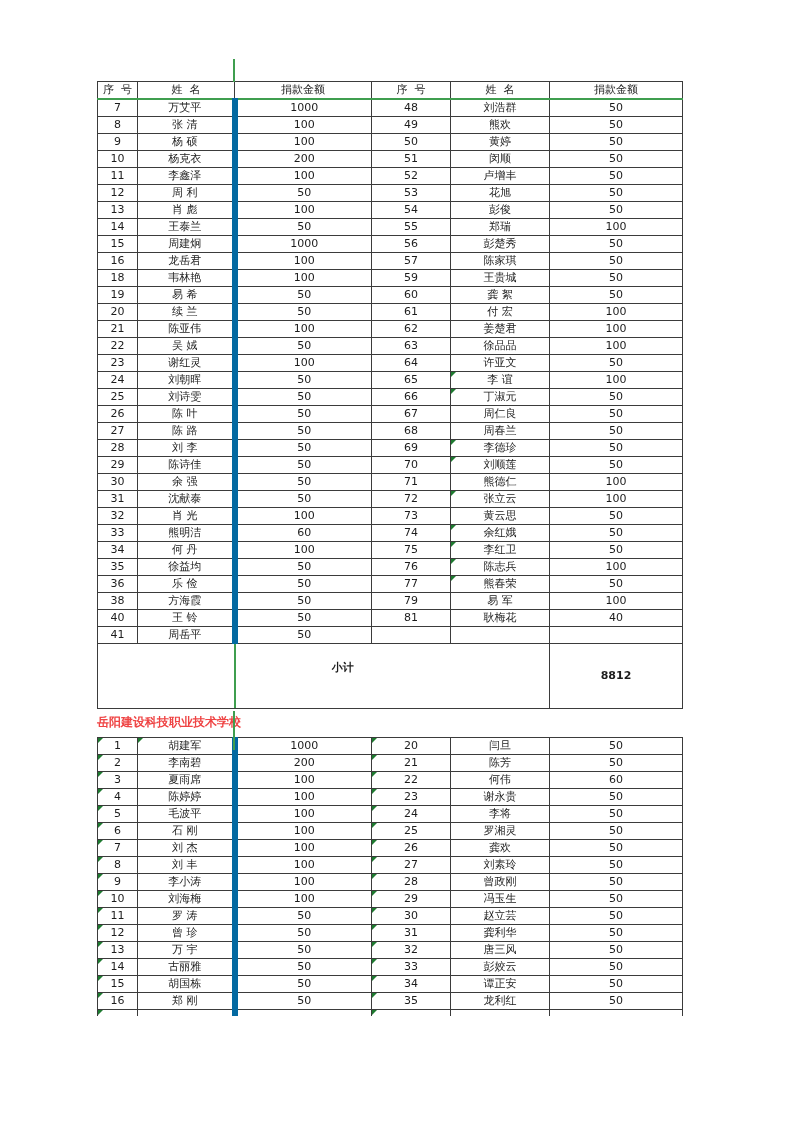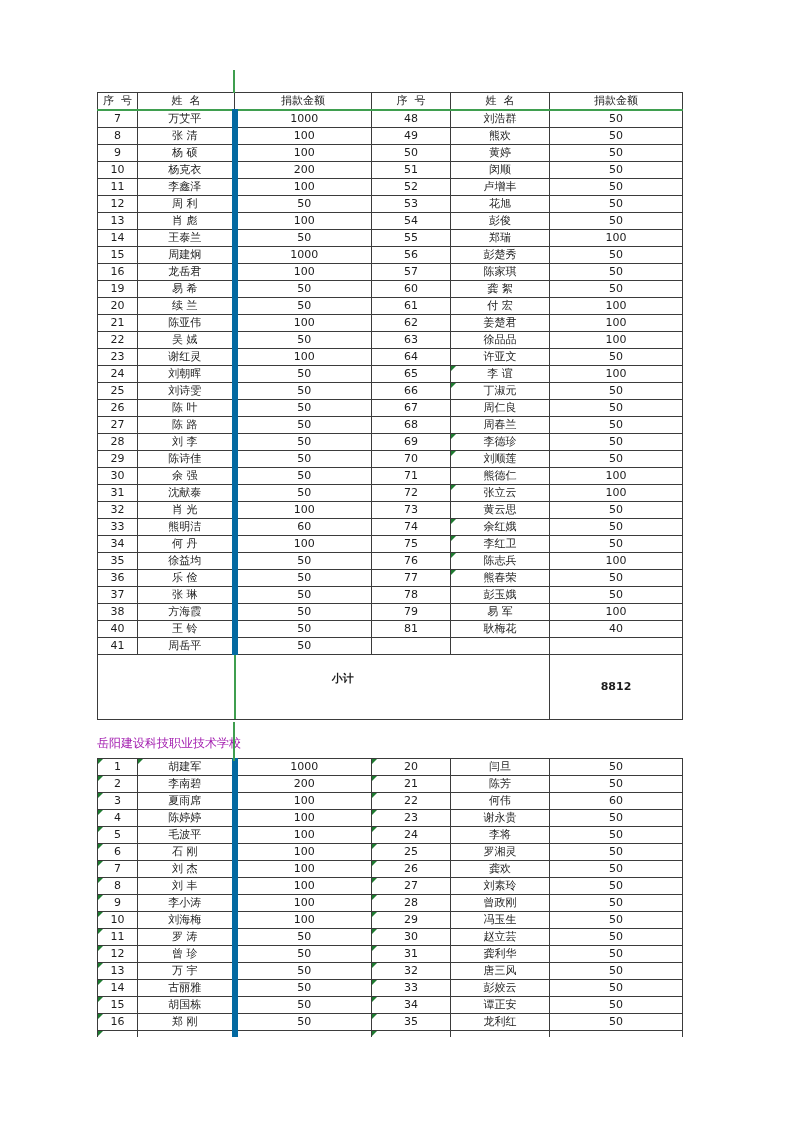"序 号" .sheet { top: 70px -> 59px }
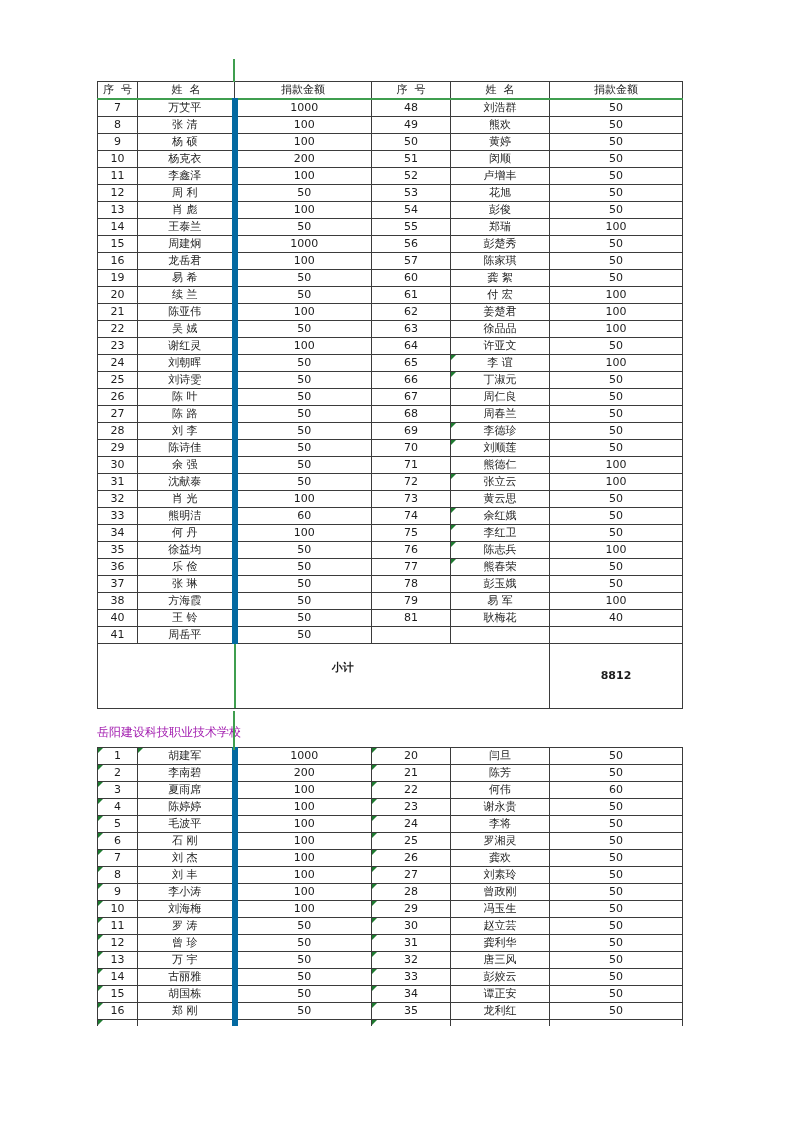"18" tr { html: none -> <tr> <td>18</td> <td>韦林艳</td> <td>100</td> <td>59</td> <td>王贵城</td> <td>50</td> </tr> }
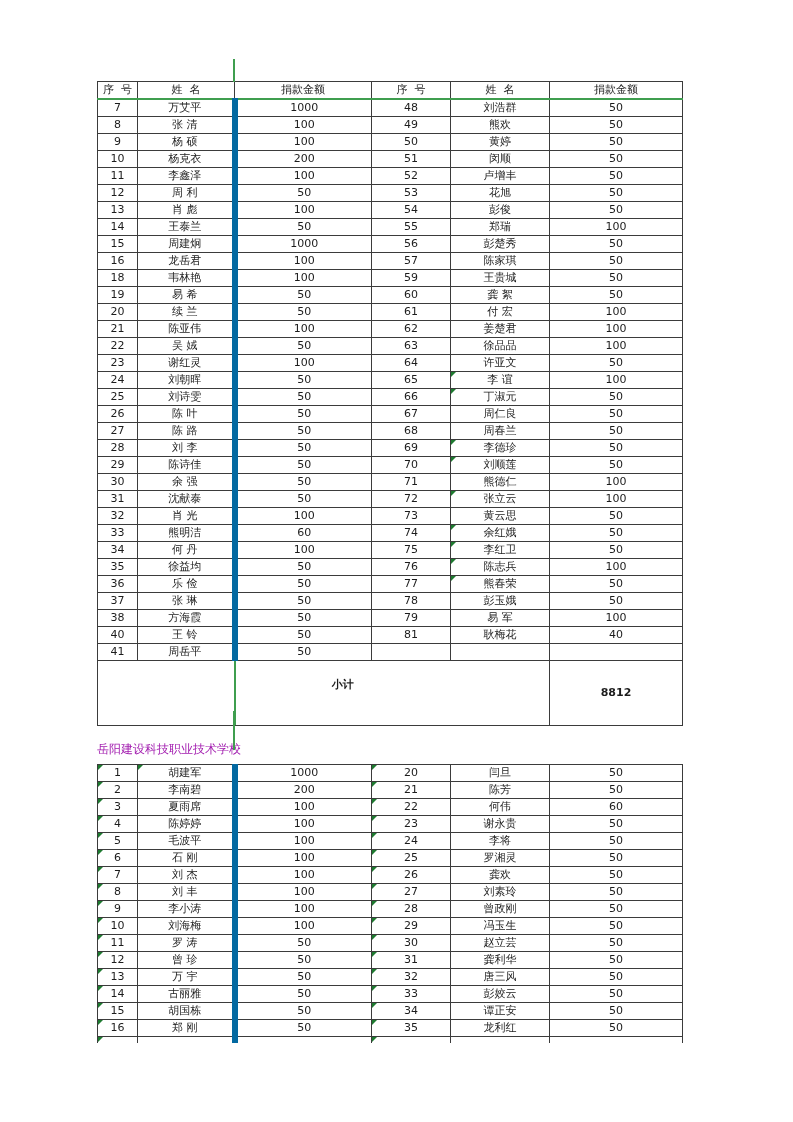"37" tr { html: <tr> <td>37</td> <td>张 琳</td> <td>50</td> <td>78</td> <td>彭玉娥</td> <td>50</td> </tr> -> none }
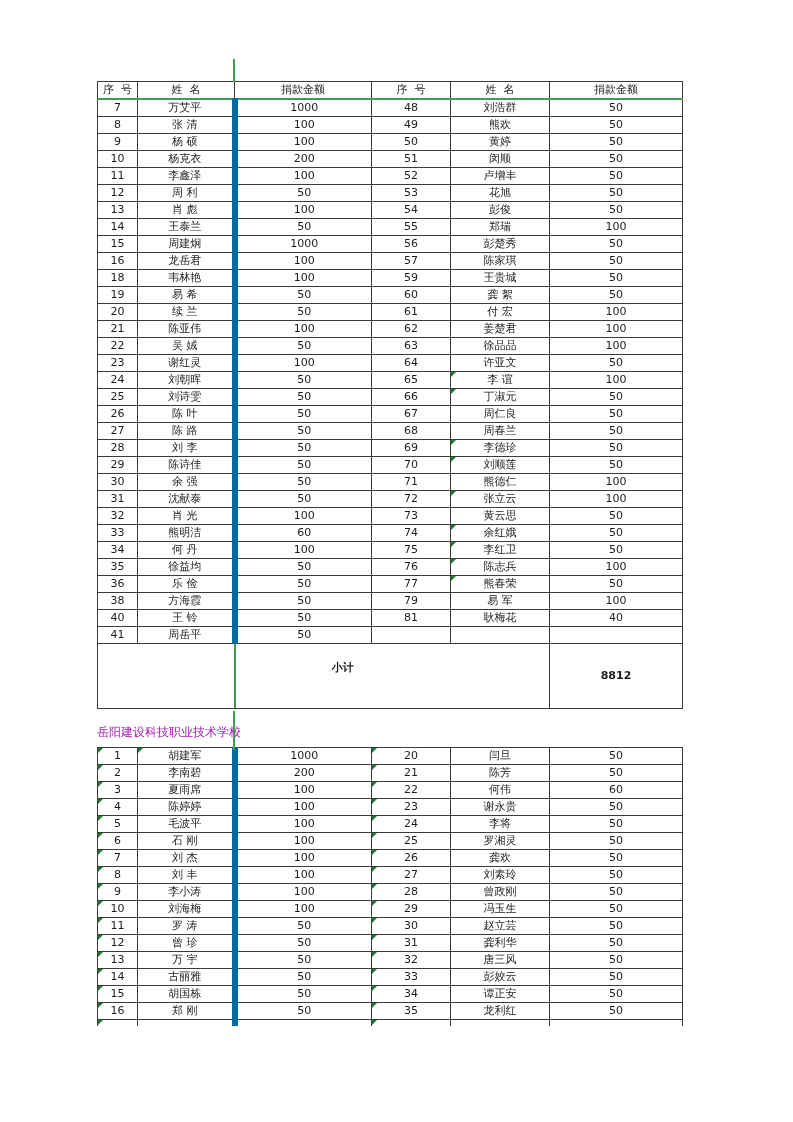"岳阳建设科技职业技术学校" .section-title { color: #a21caf -> #ef4444; font-weight: normal -> bold; margin-top: 14px -> 4px }
